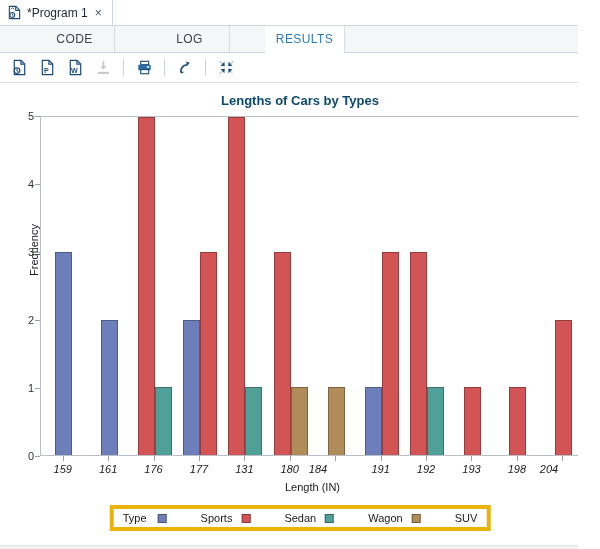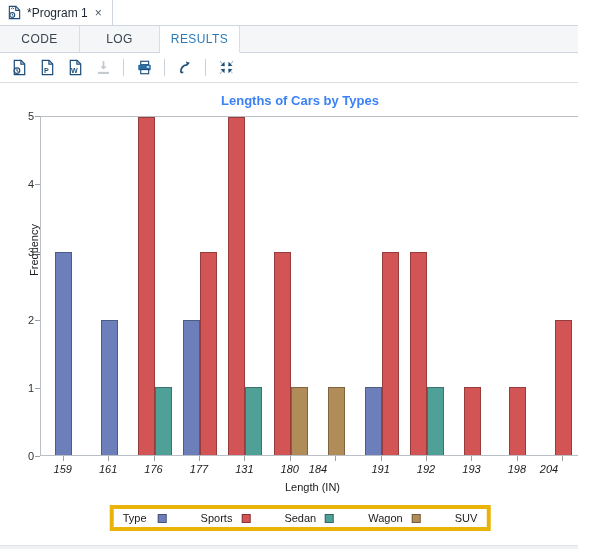"CODE" .subtab { margin-left: none -> 35px }
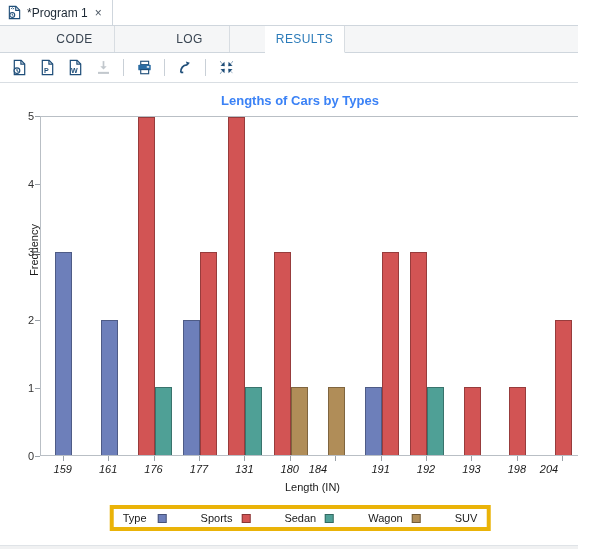"Lengths of Cars by Types" .chart-title { color: #3b82f6 -> #0c4a6e }
